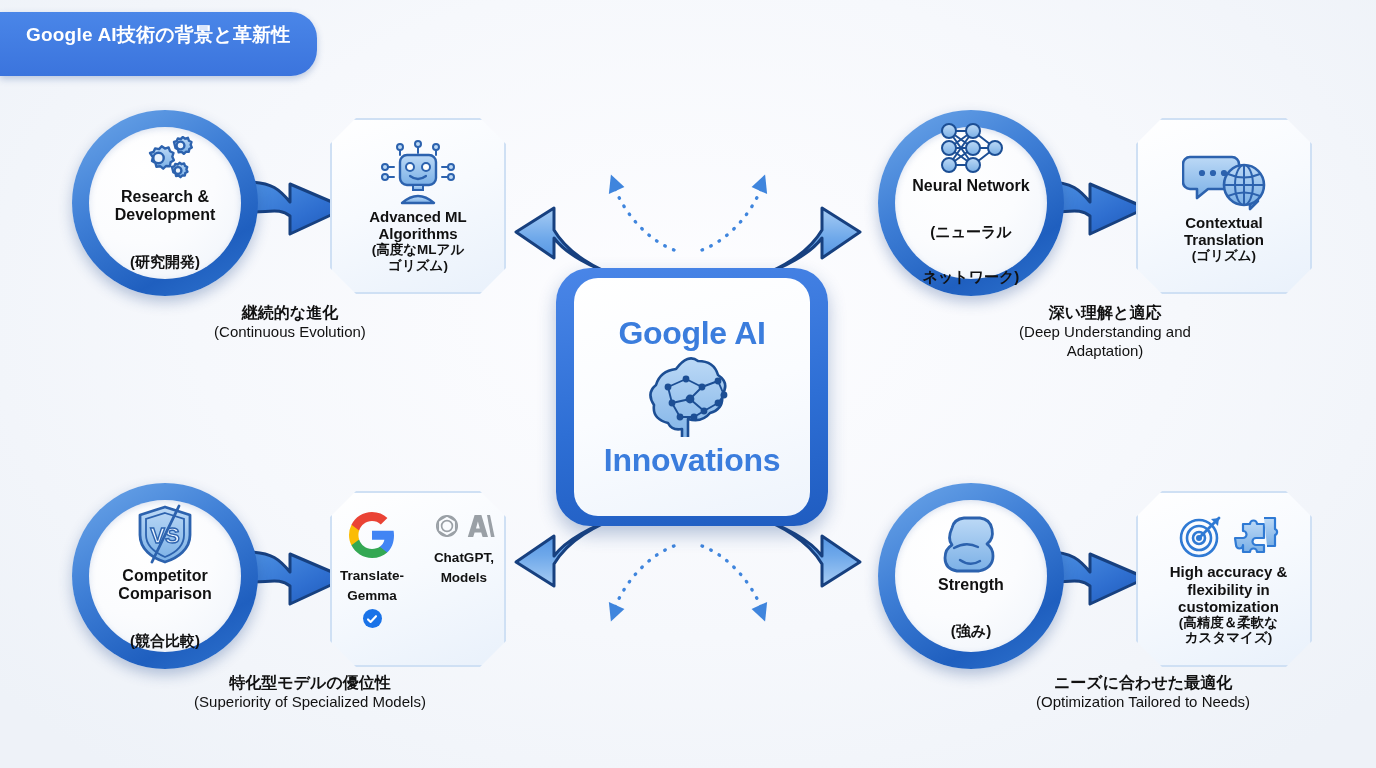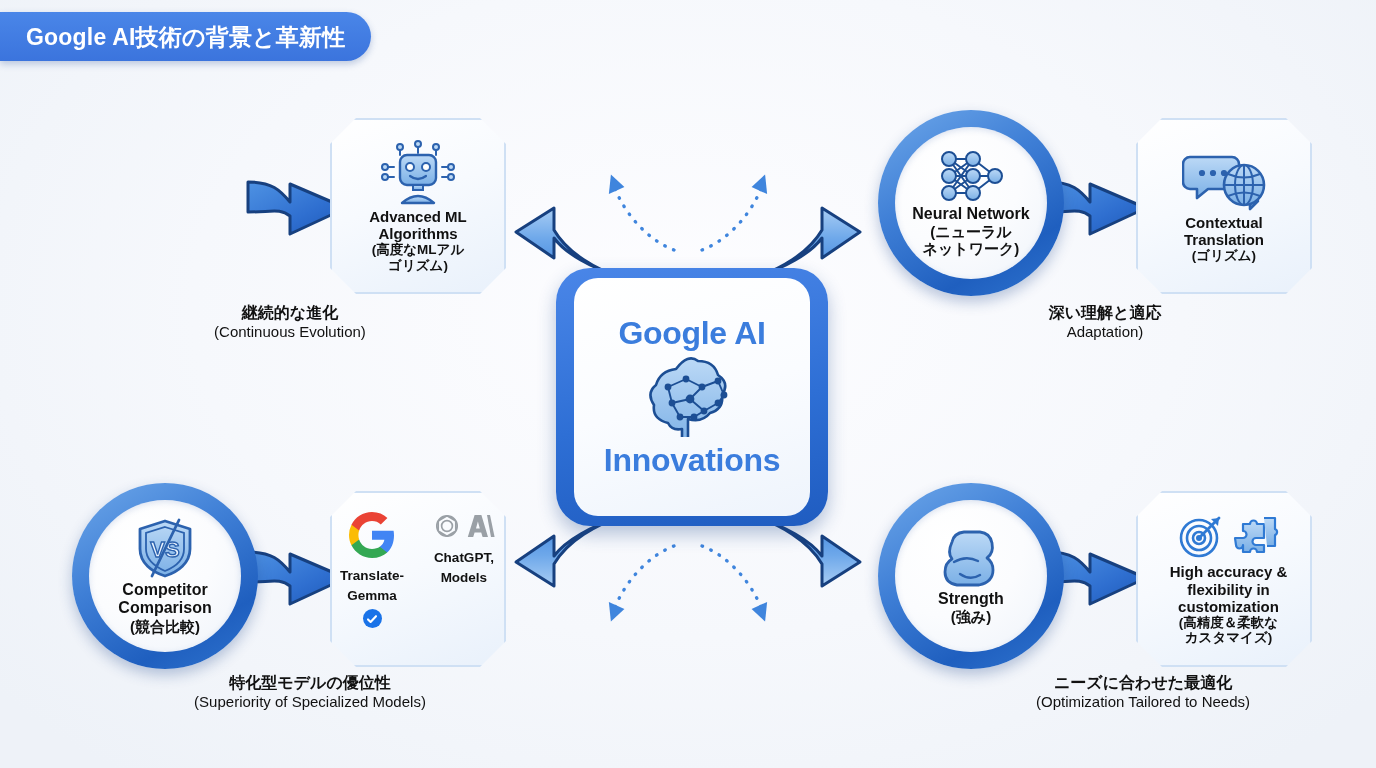"Google AI技術の背景と革新性" .title-bar { font-size: 23px -> 19px; padding: 10px 26px 8px 26px -> 10px 26px 28px 26px }
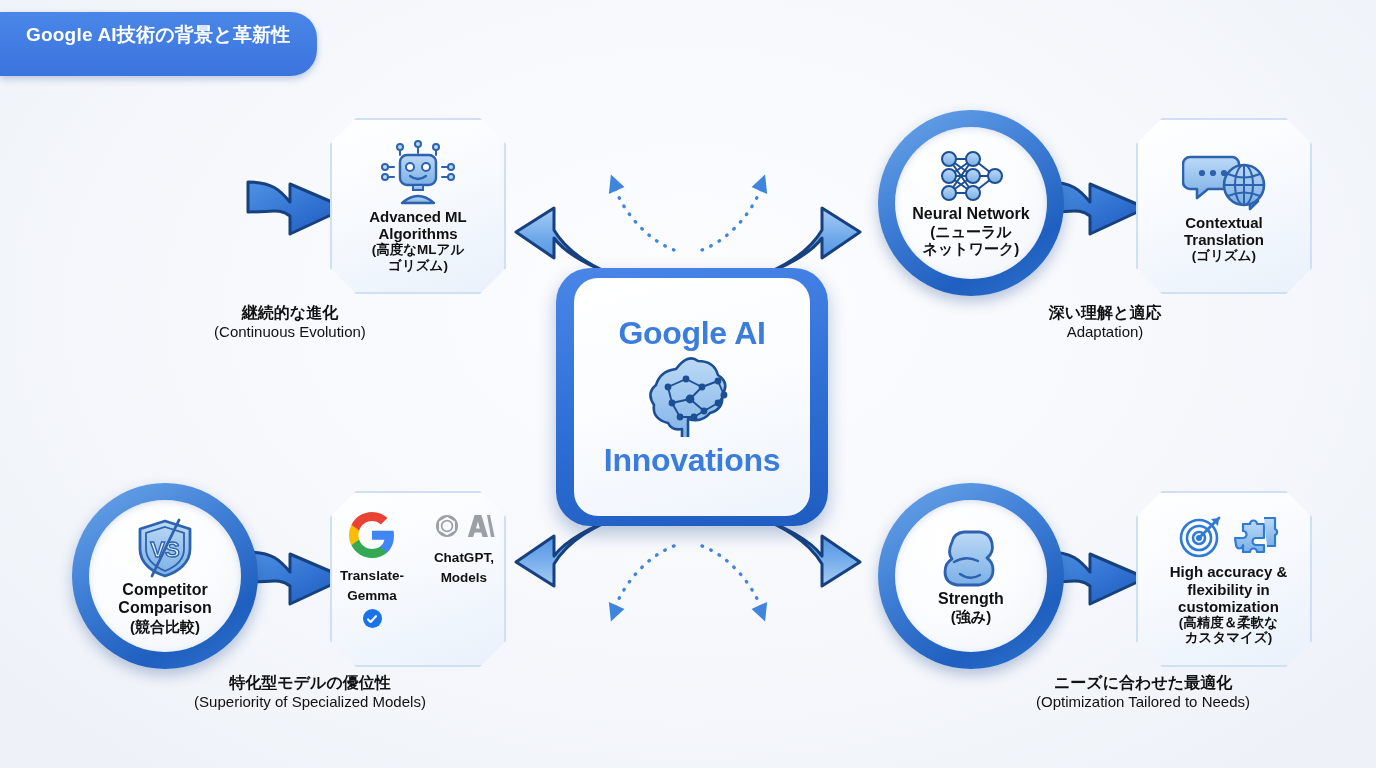"Research &" div.circle-node { html: none -> <div> <div> <span> <svg> <g> <path></path> <circle></circle> <path></path> <circle></circle> <path></path> <circle></circle> </g> </svg> </span> <div>Research &amp;</div> <div>Development</div> <div>(研究開発)</div> </div> </div> }
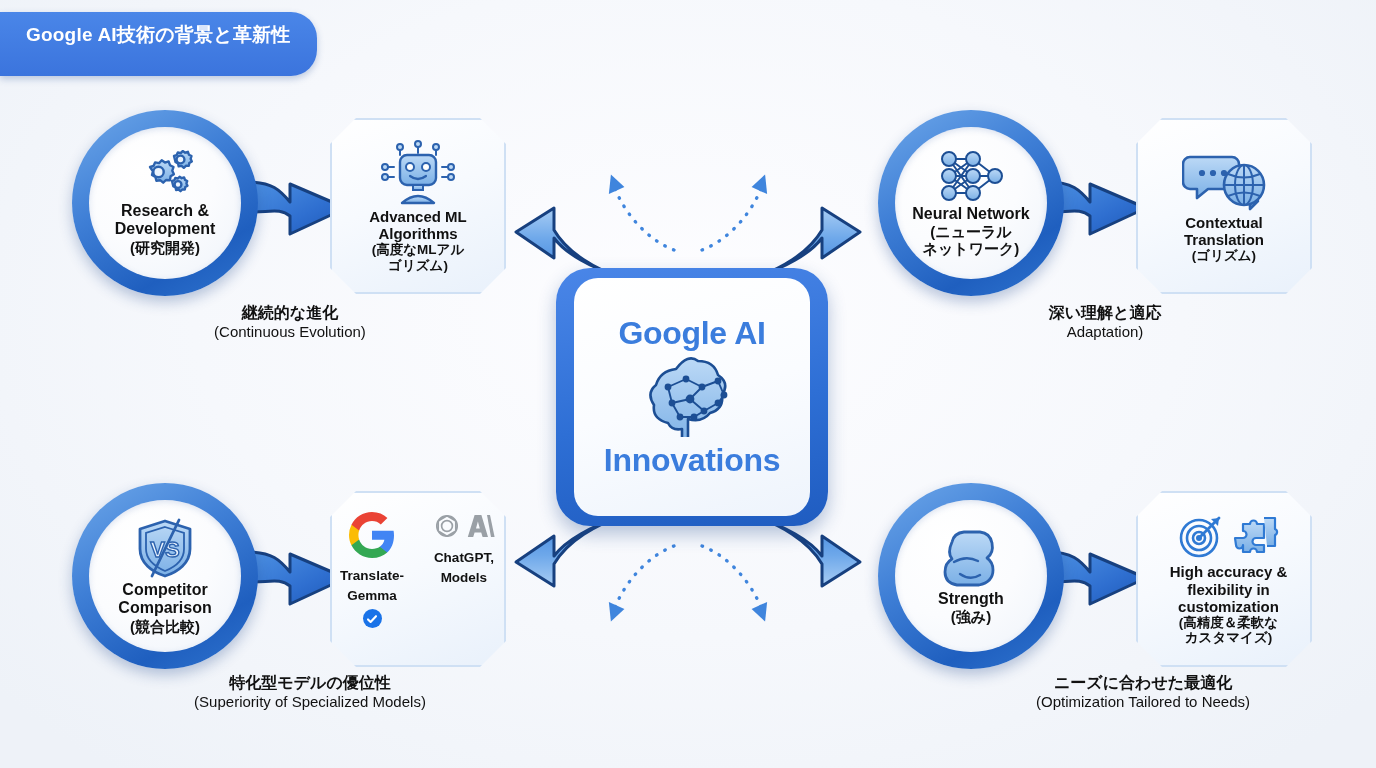"(ニューラル" .node-sub { margin-top: none -> 28px }
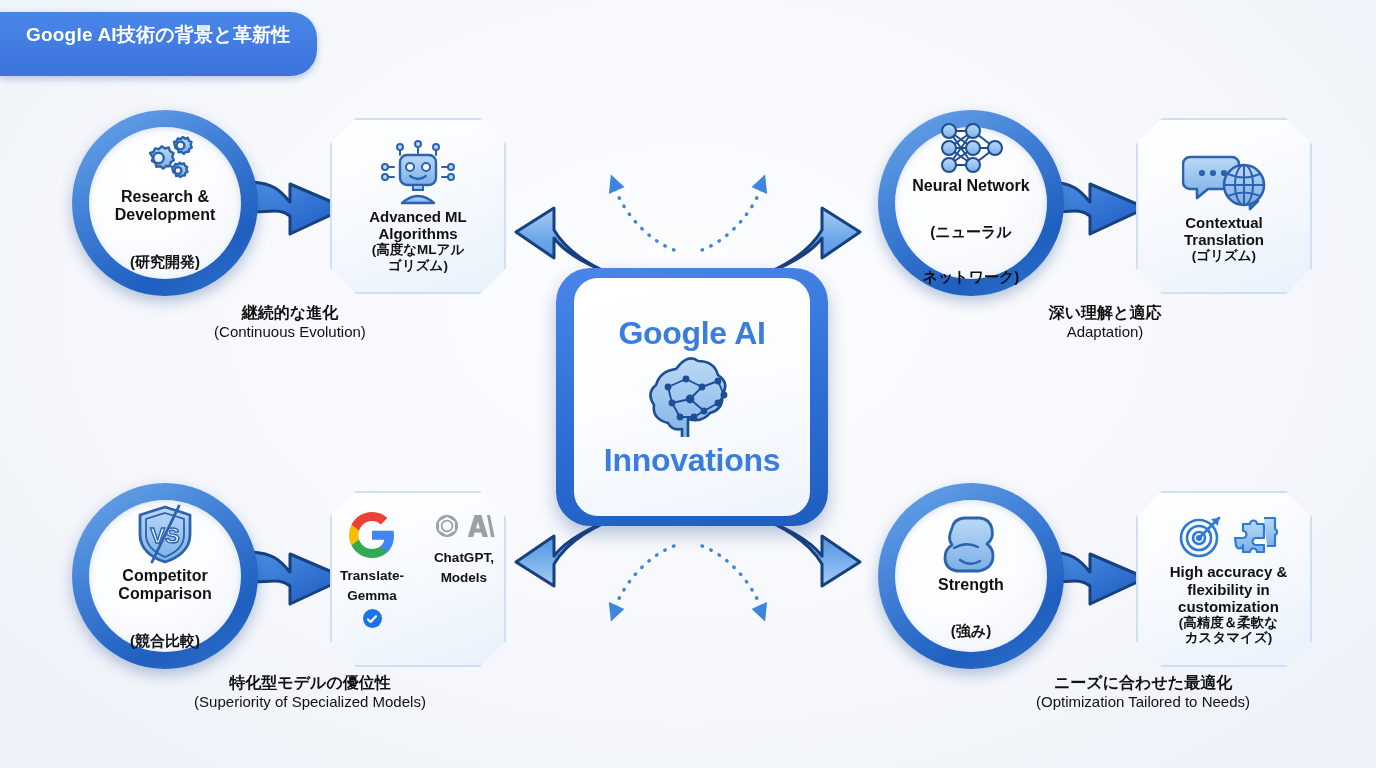"(Deep Understanding and" div.cap-en { html: none -> <div>(Deep Understanding and</div> }
